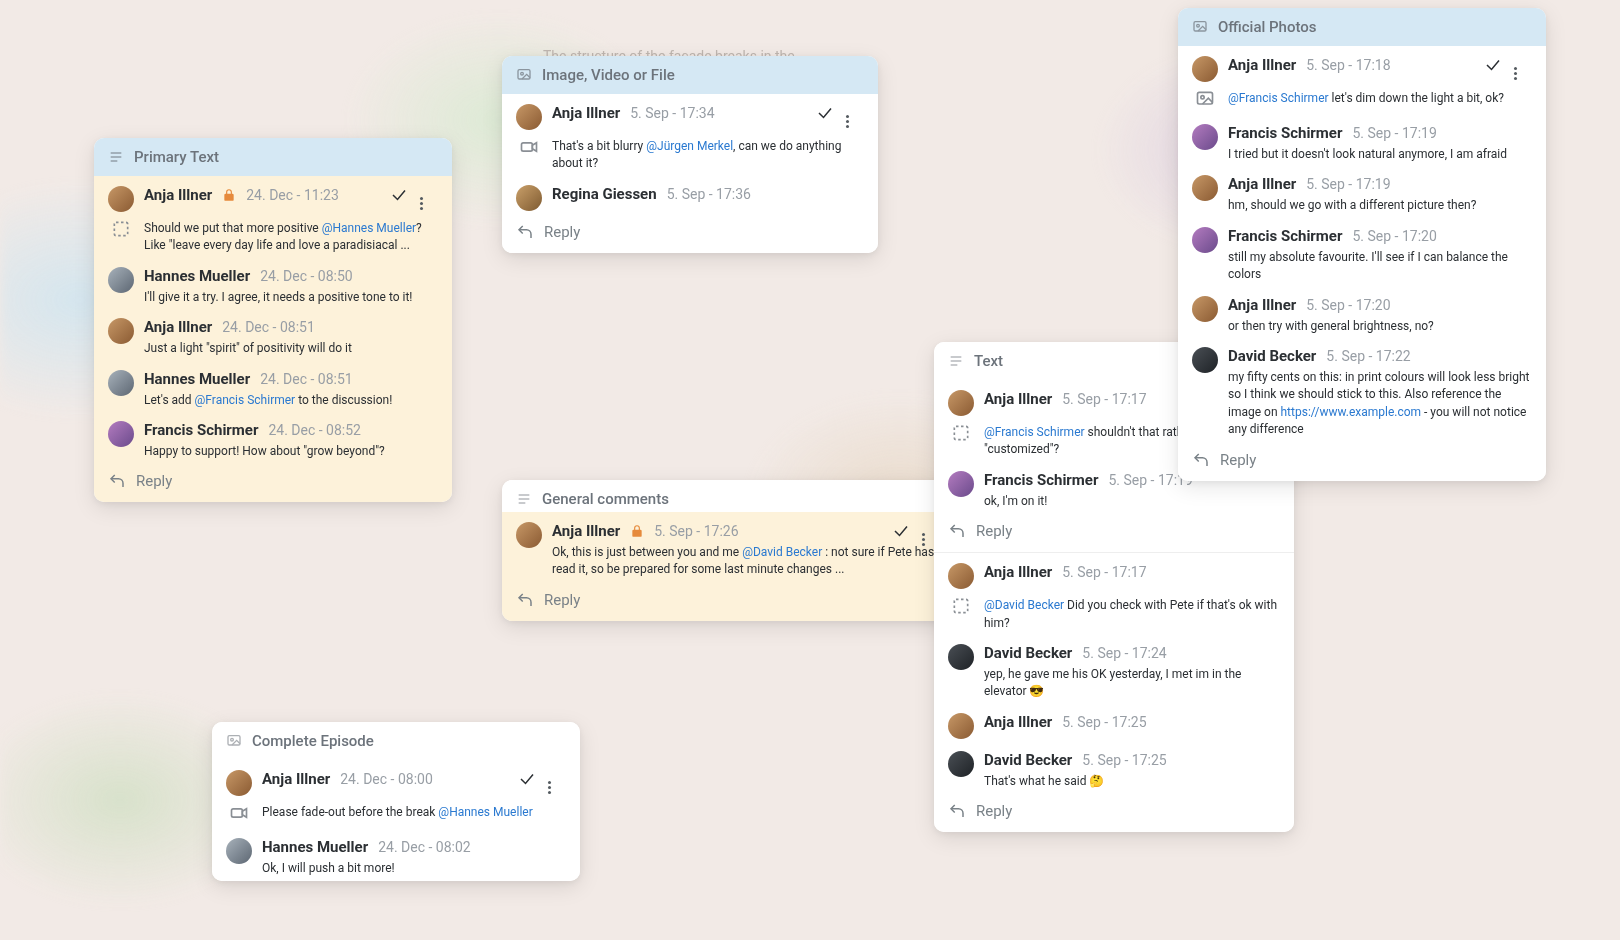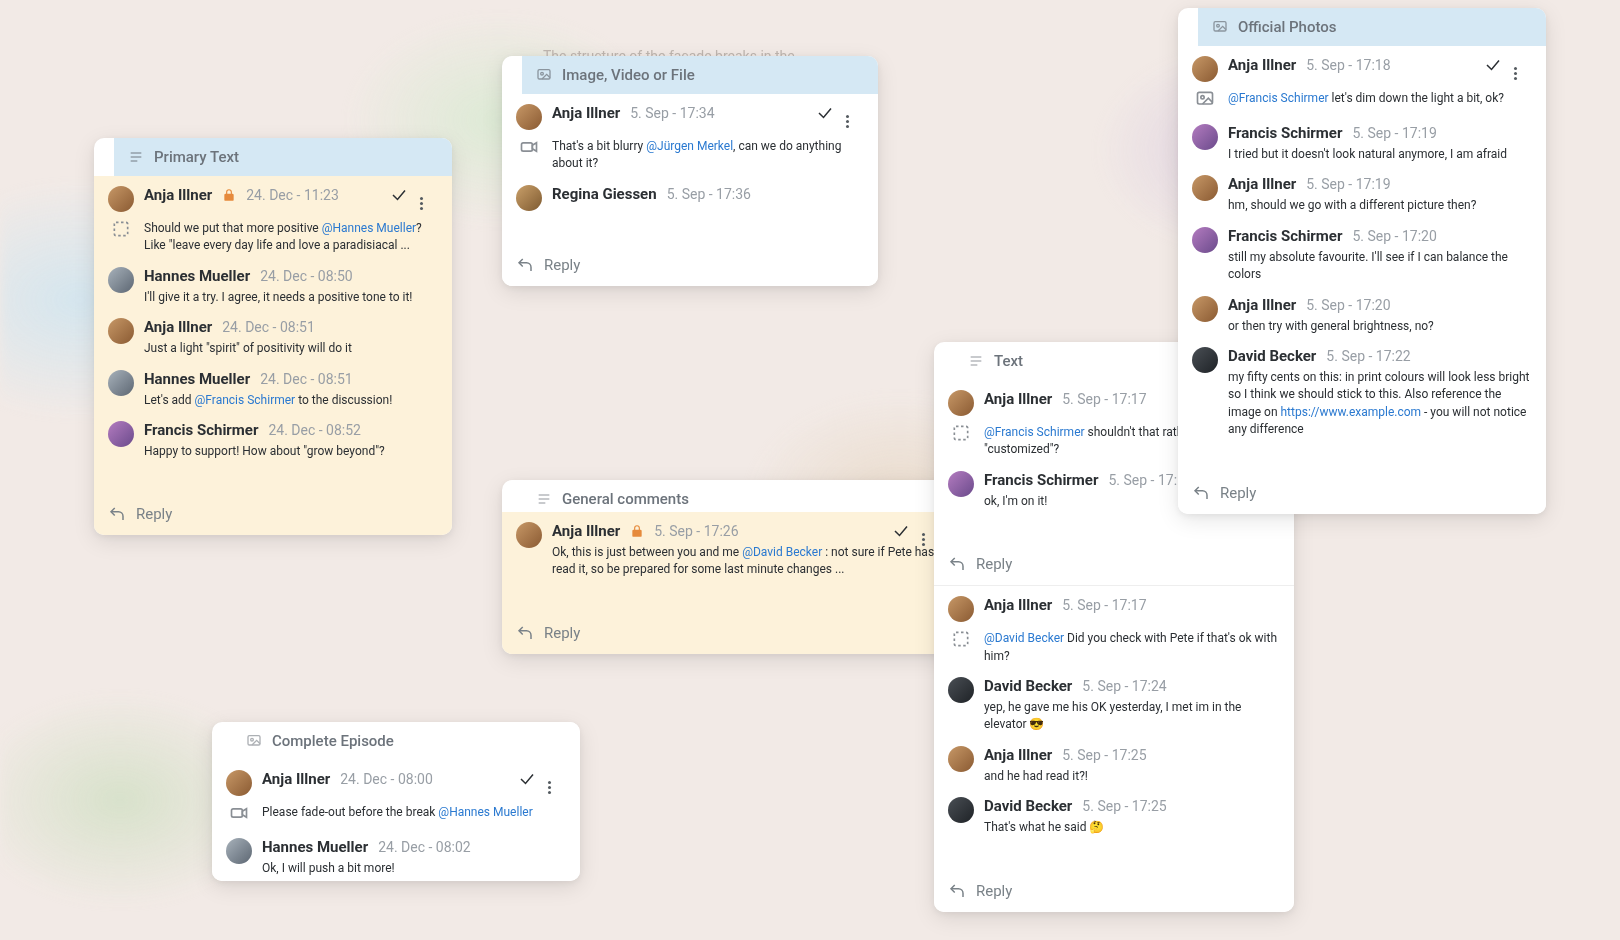"Official Photos" .card-header { margin-left: 20px -> none }
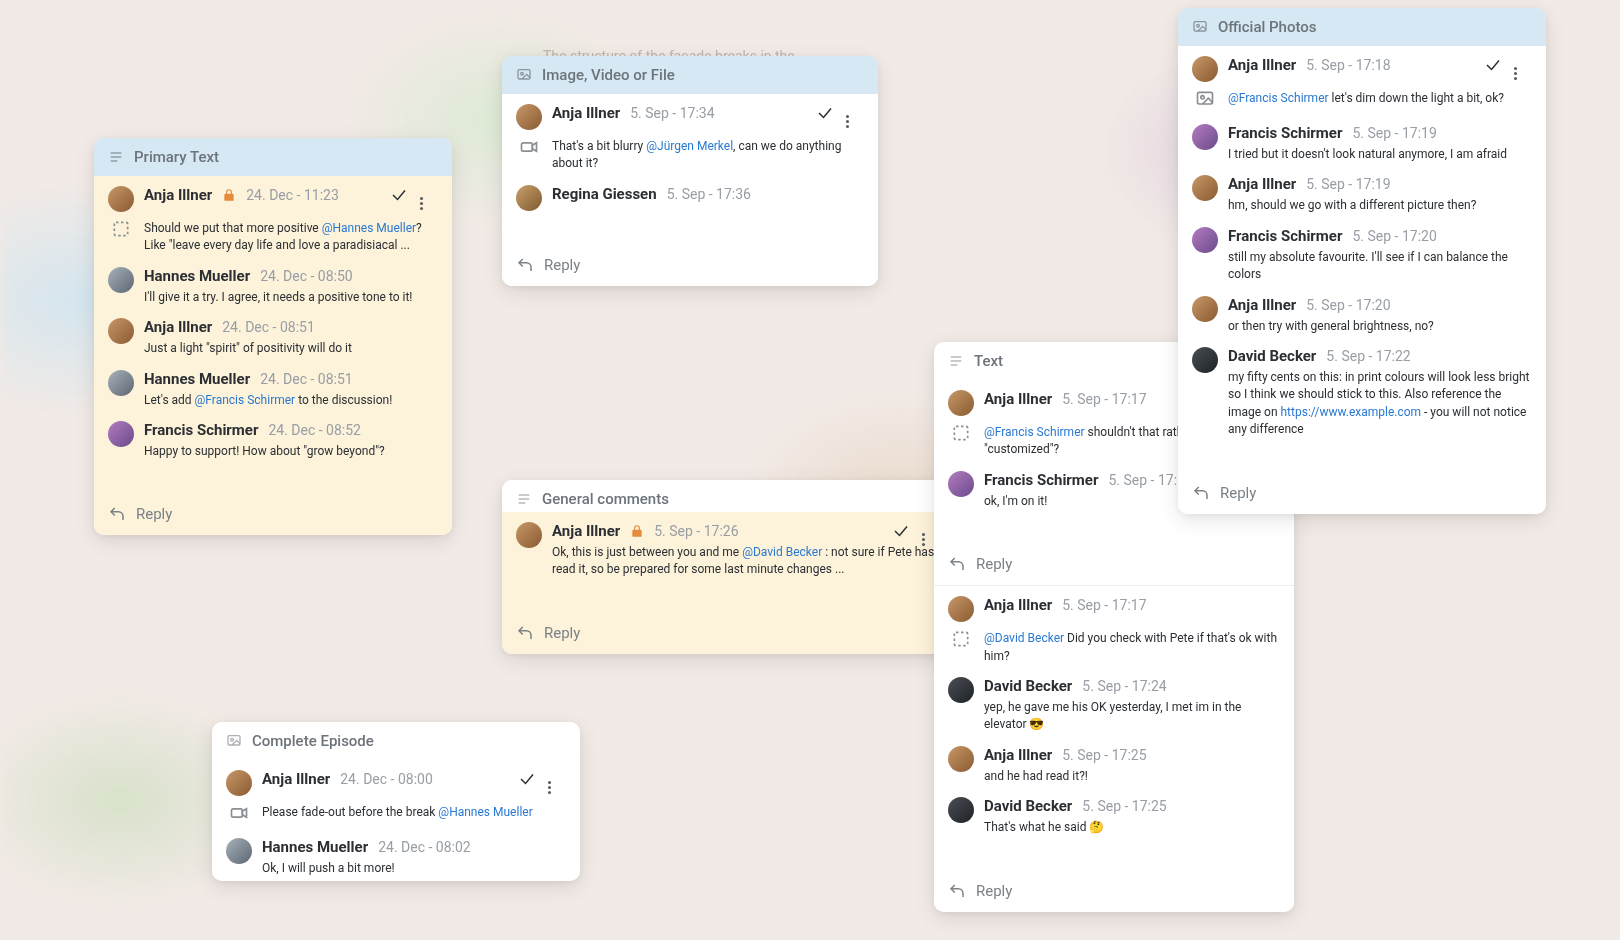"Reply" .reply-row { margin-top: 33px -> none }
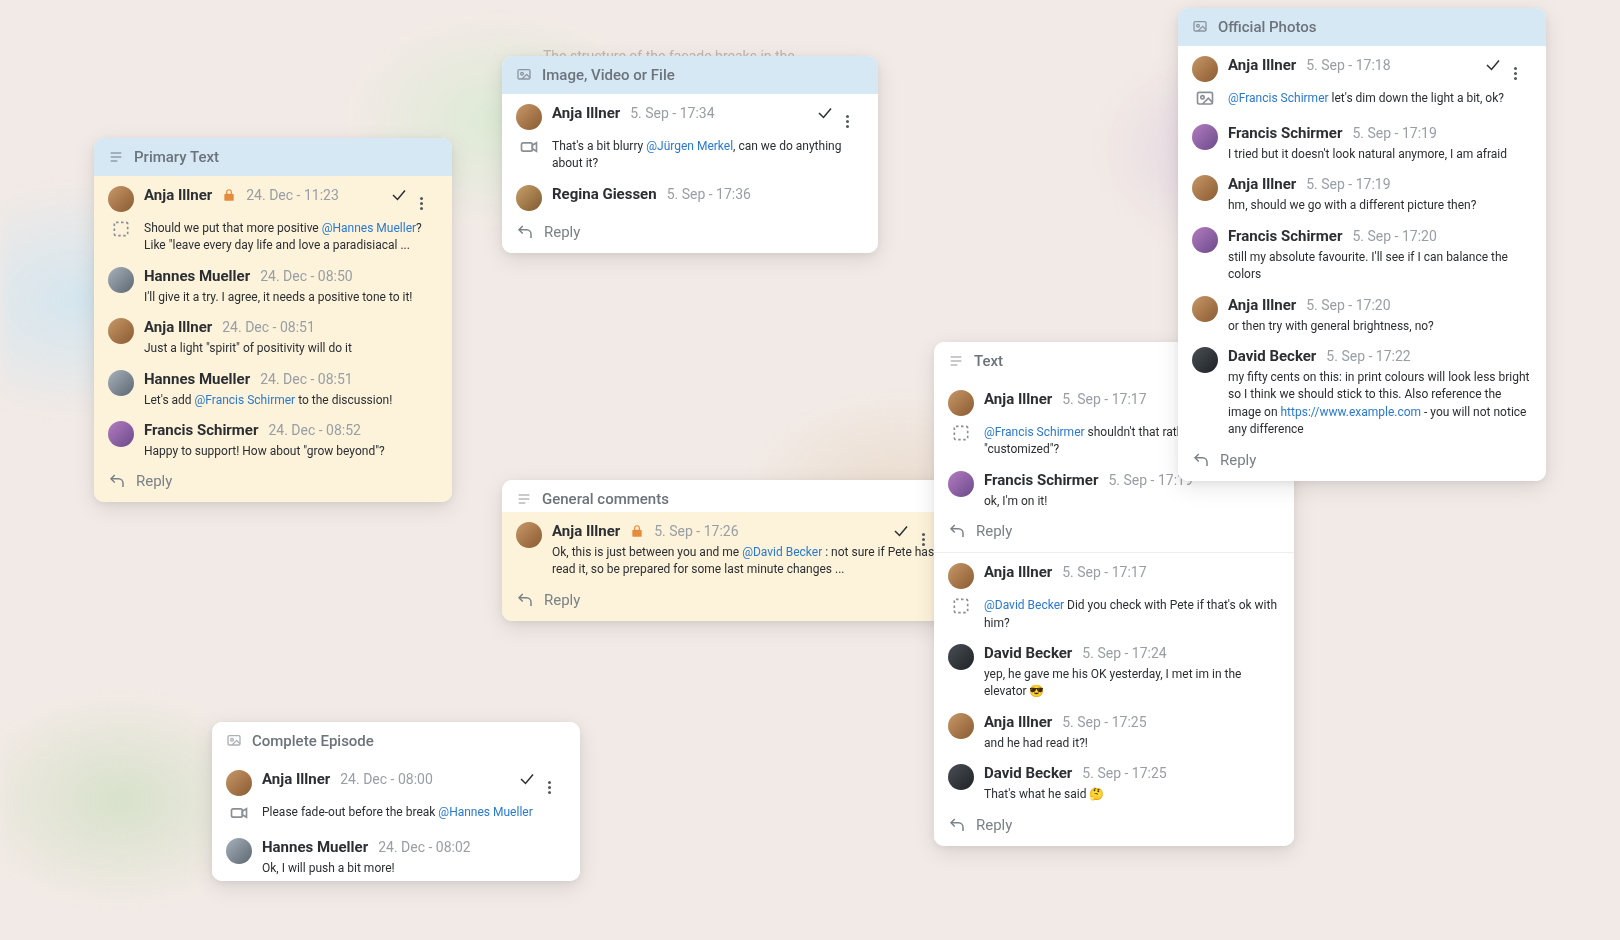"and he had read it?!" div.body { html: <div>and he had read it?!</div> -> none }
